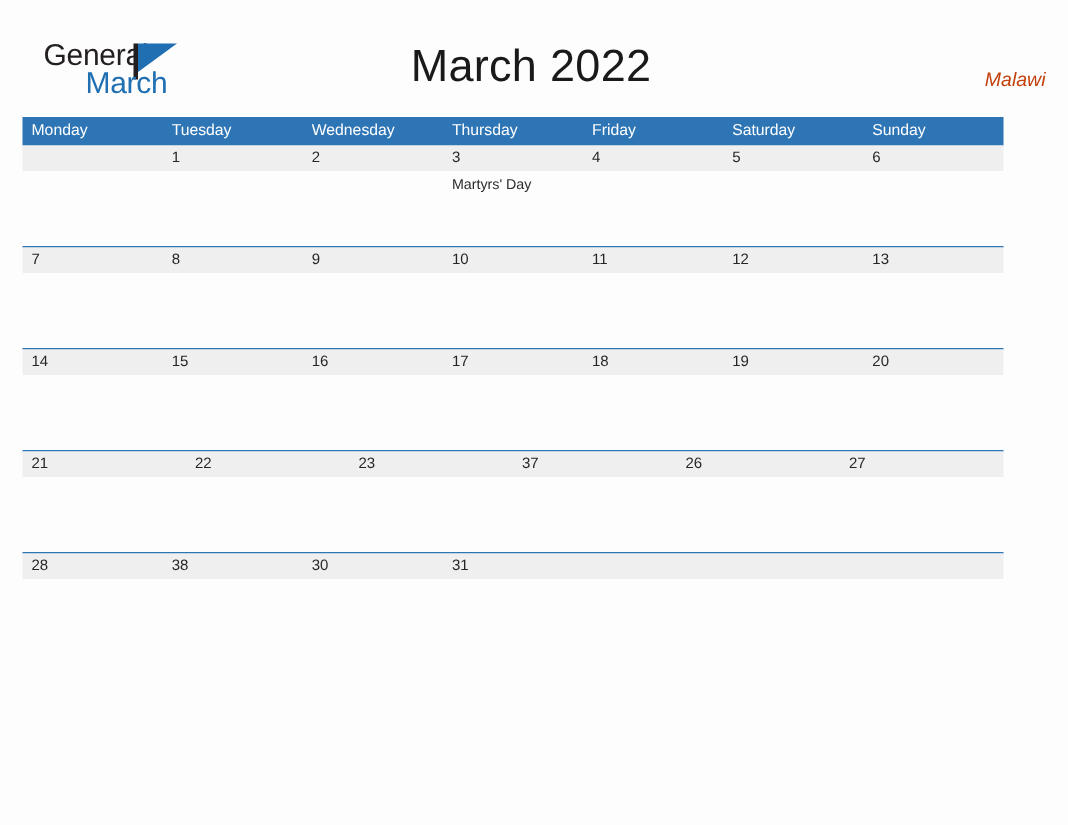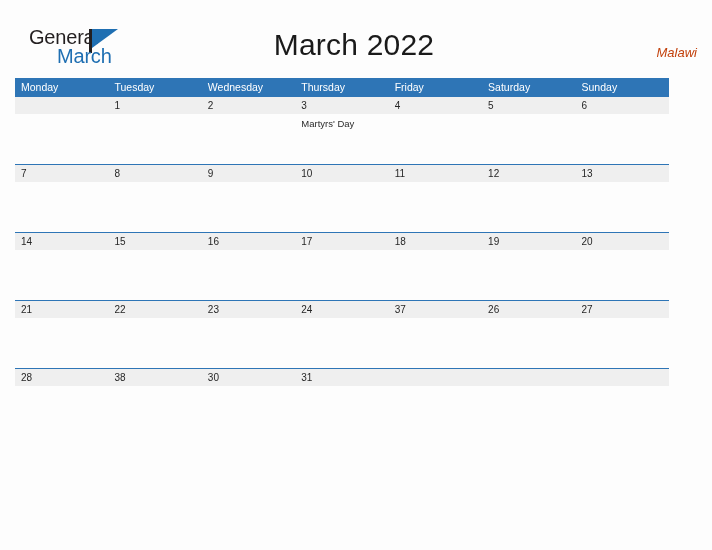"24" div.date-cell { html: <div>24</div> -> none }
